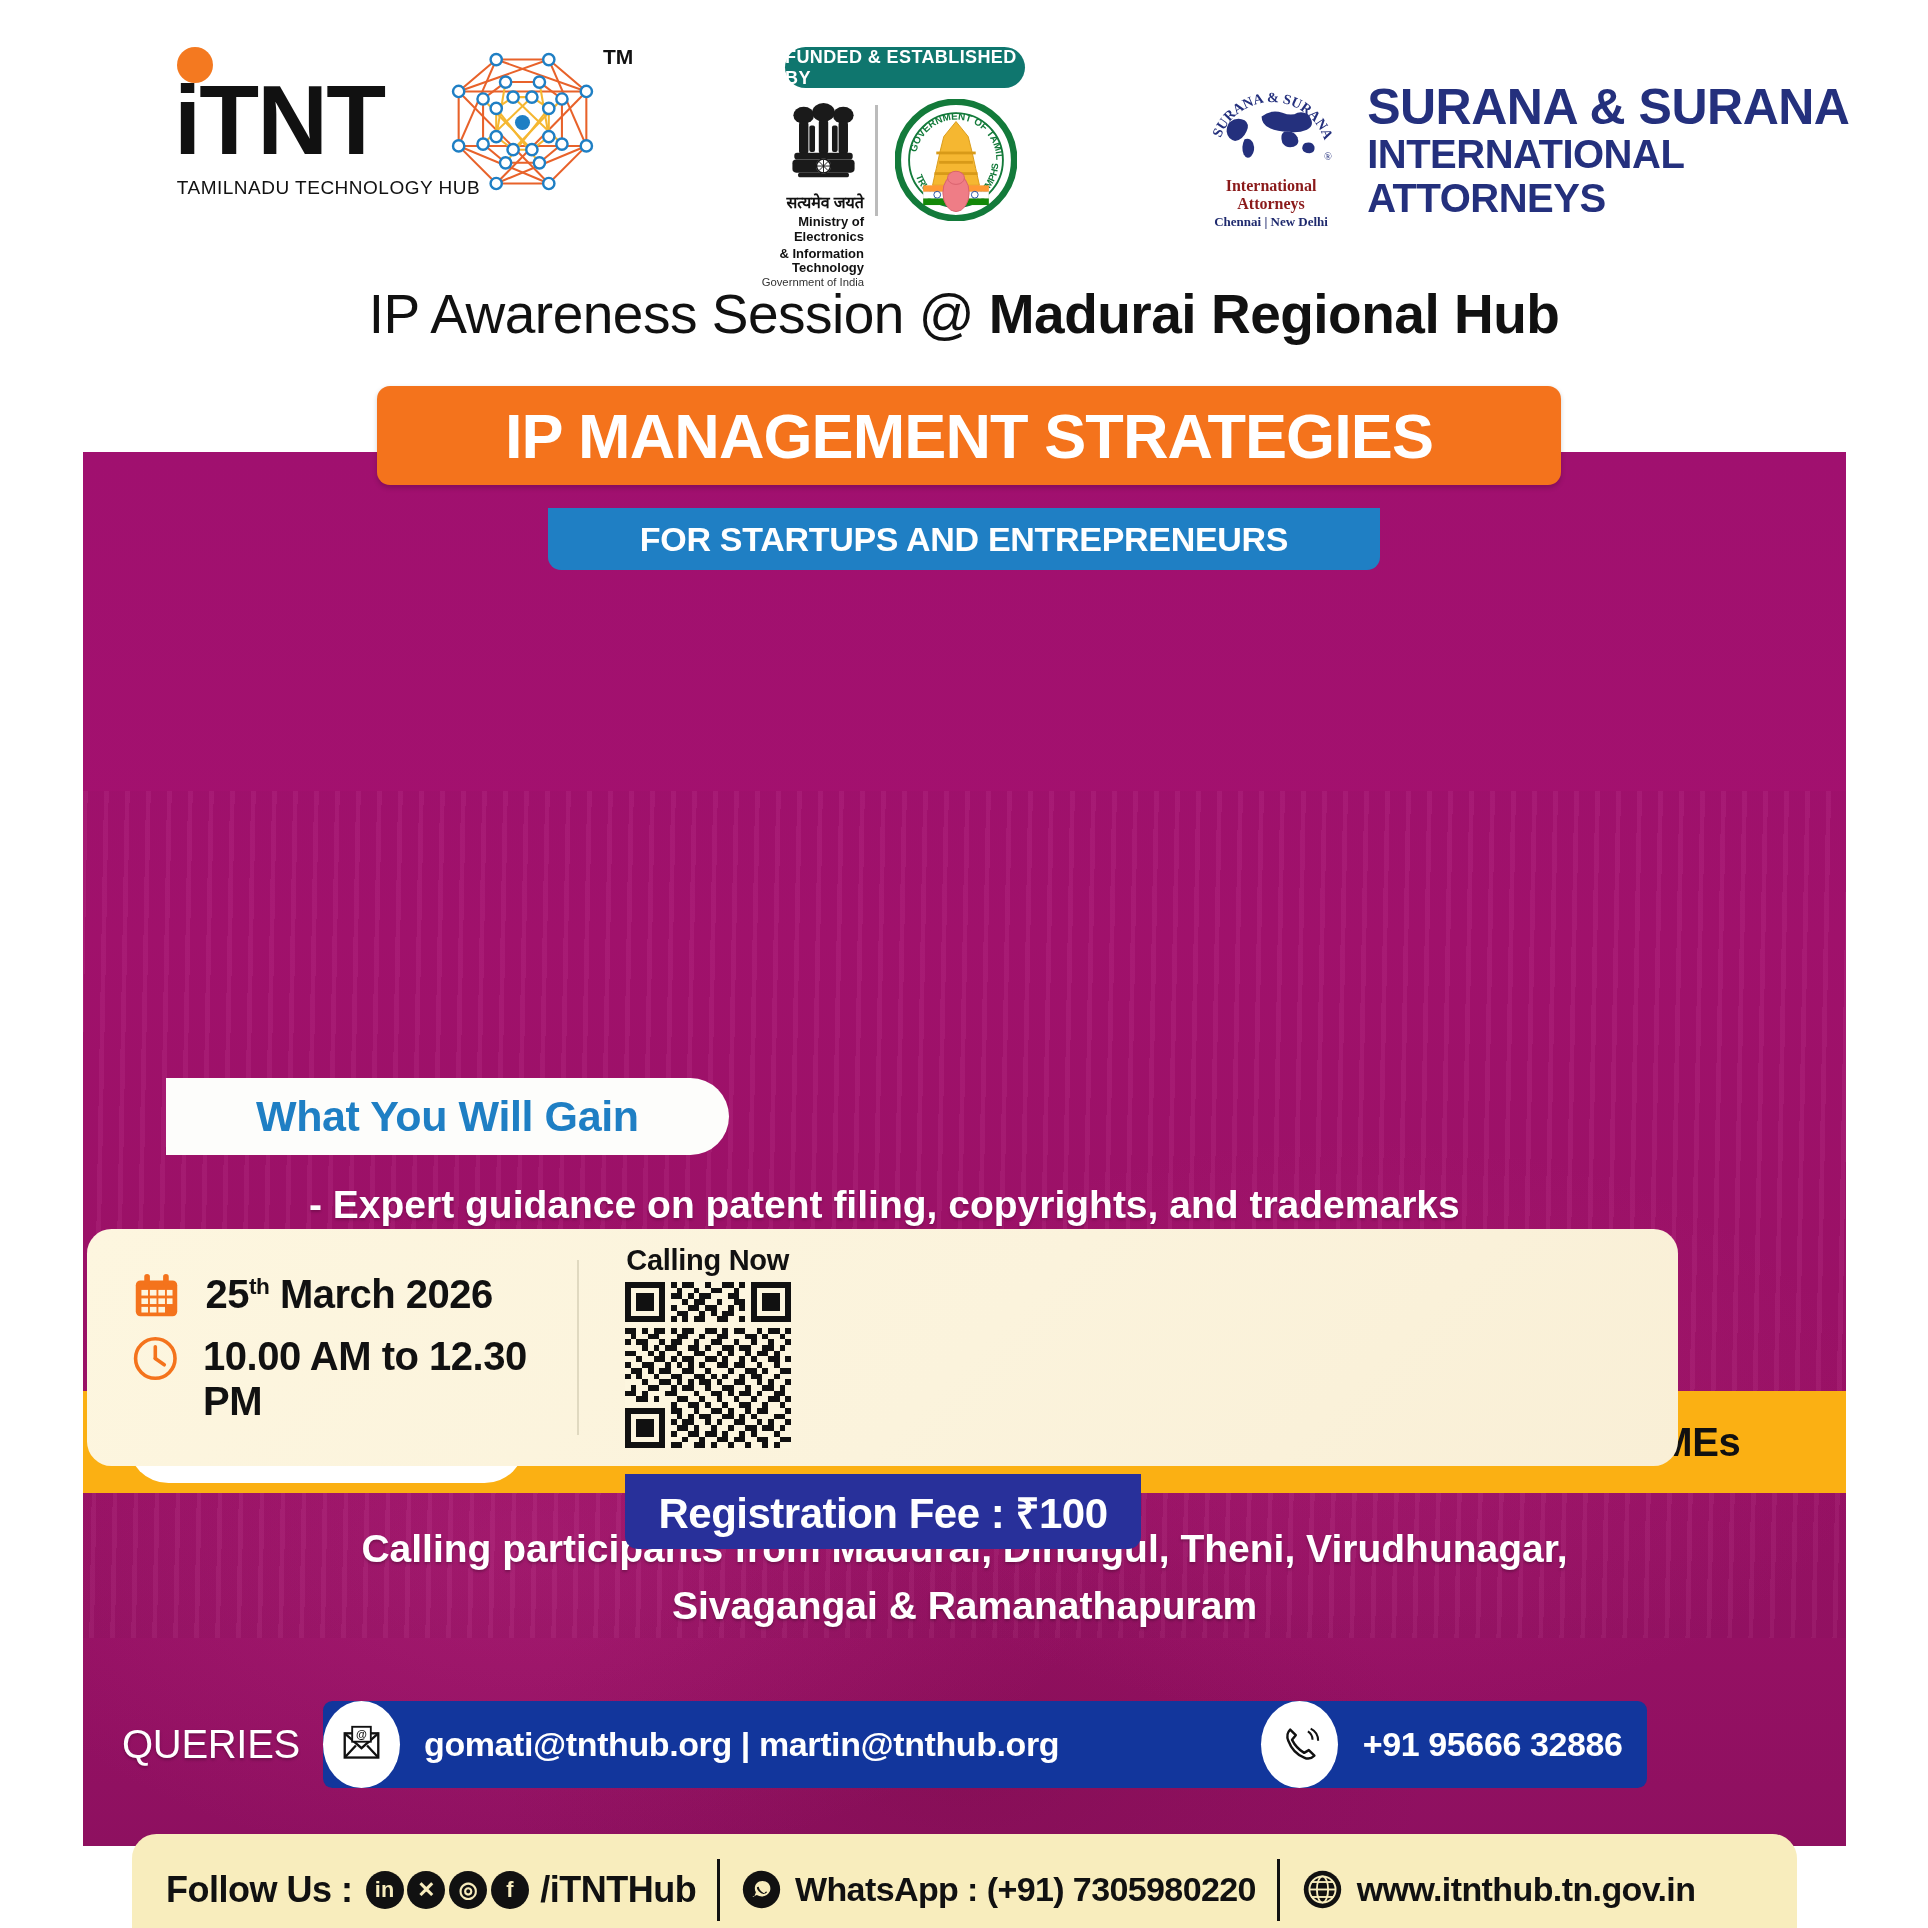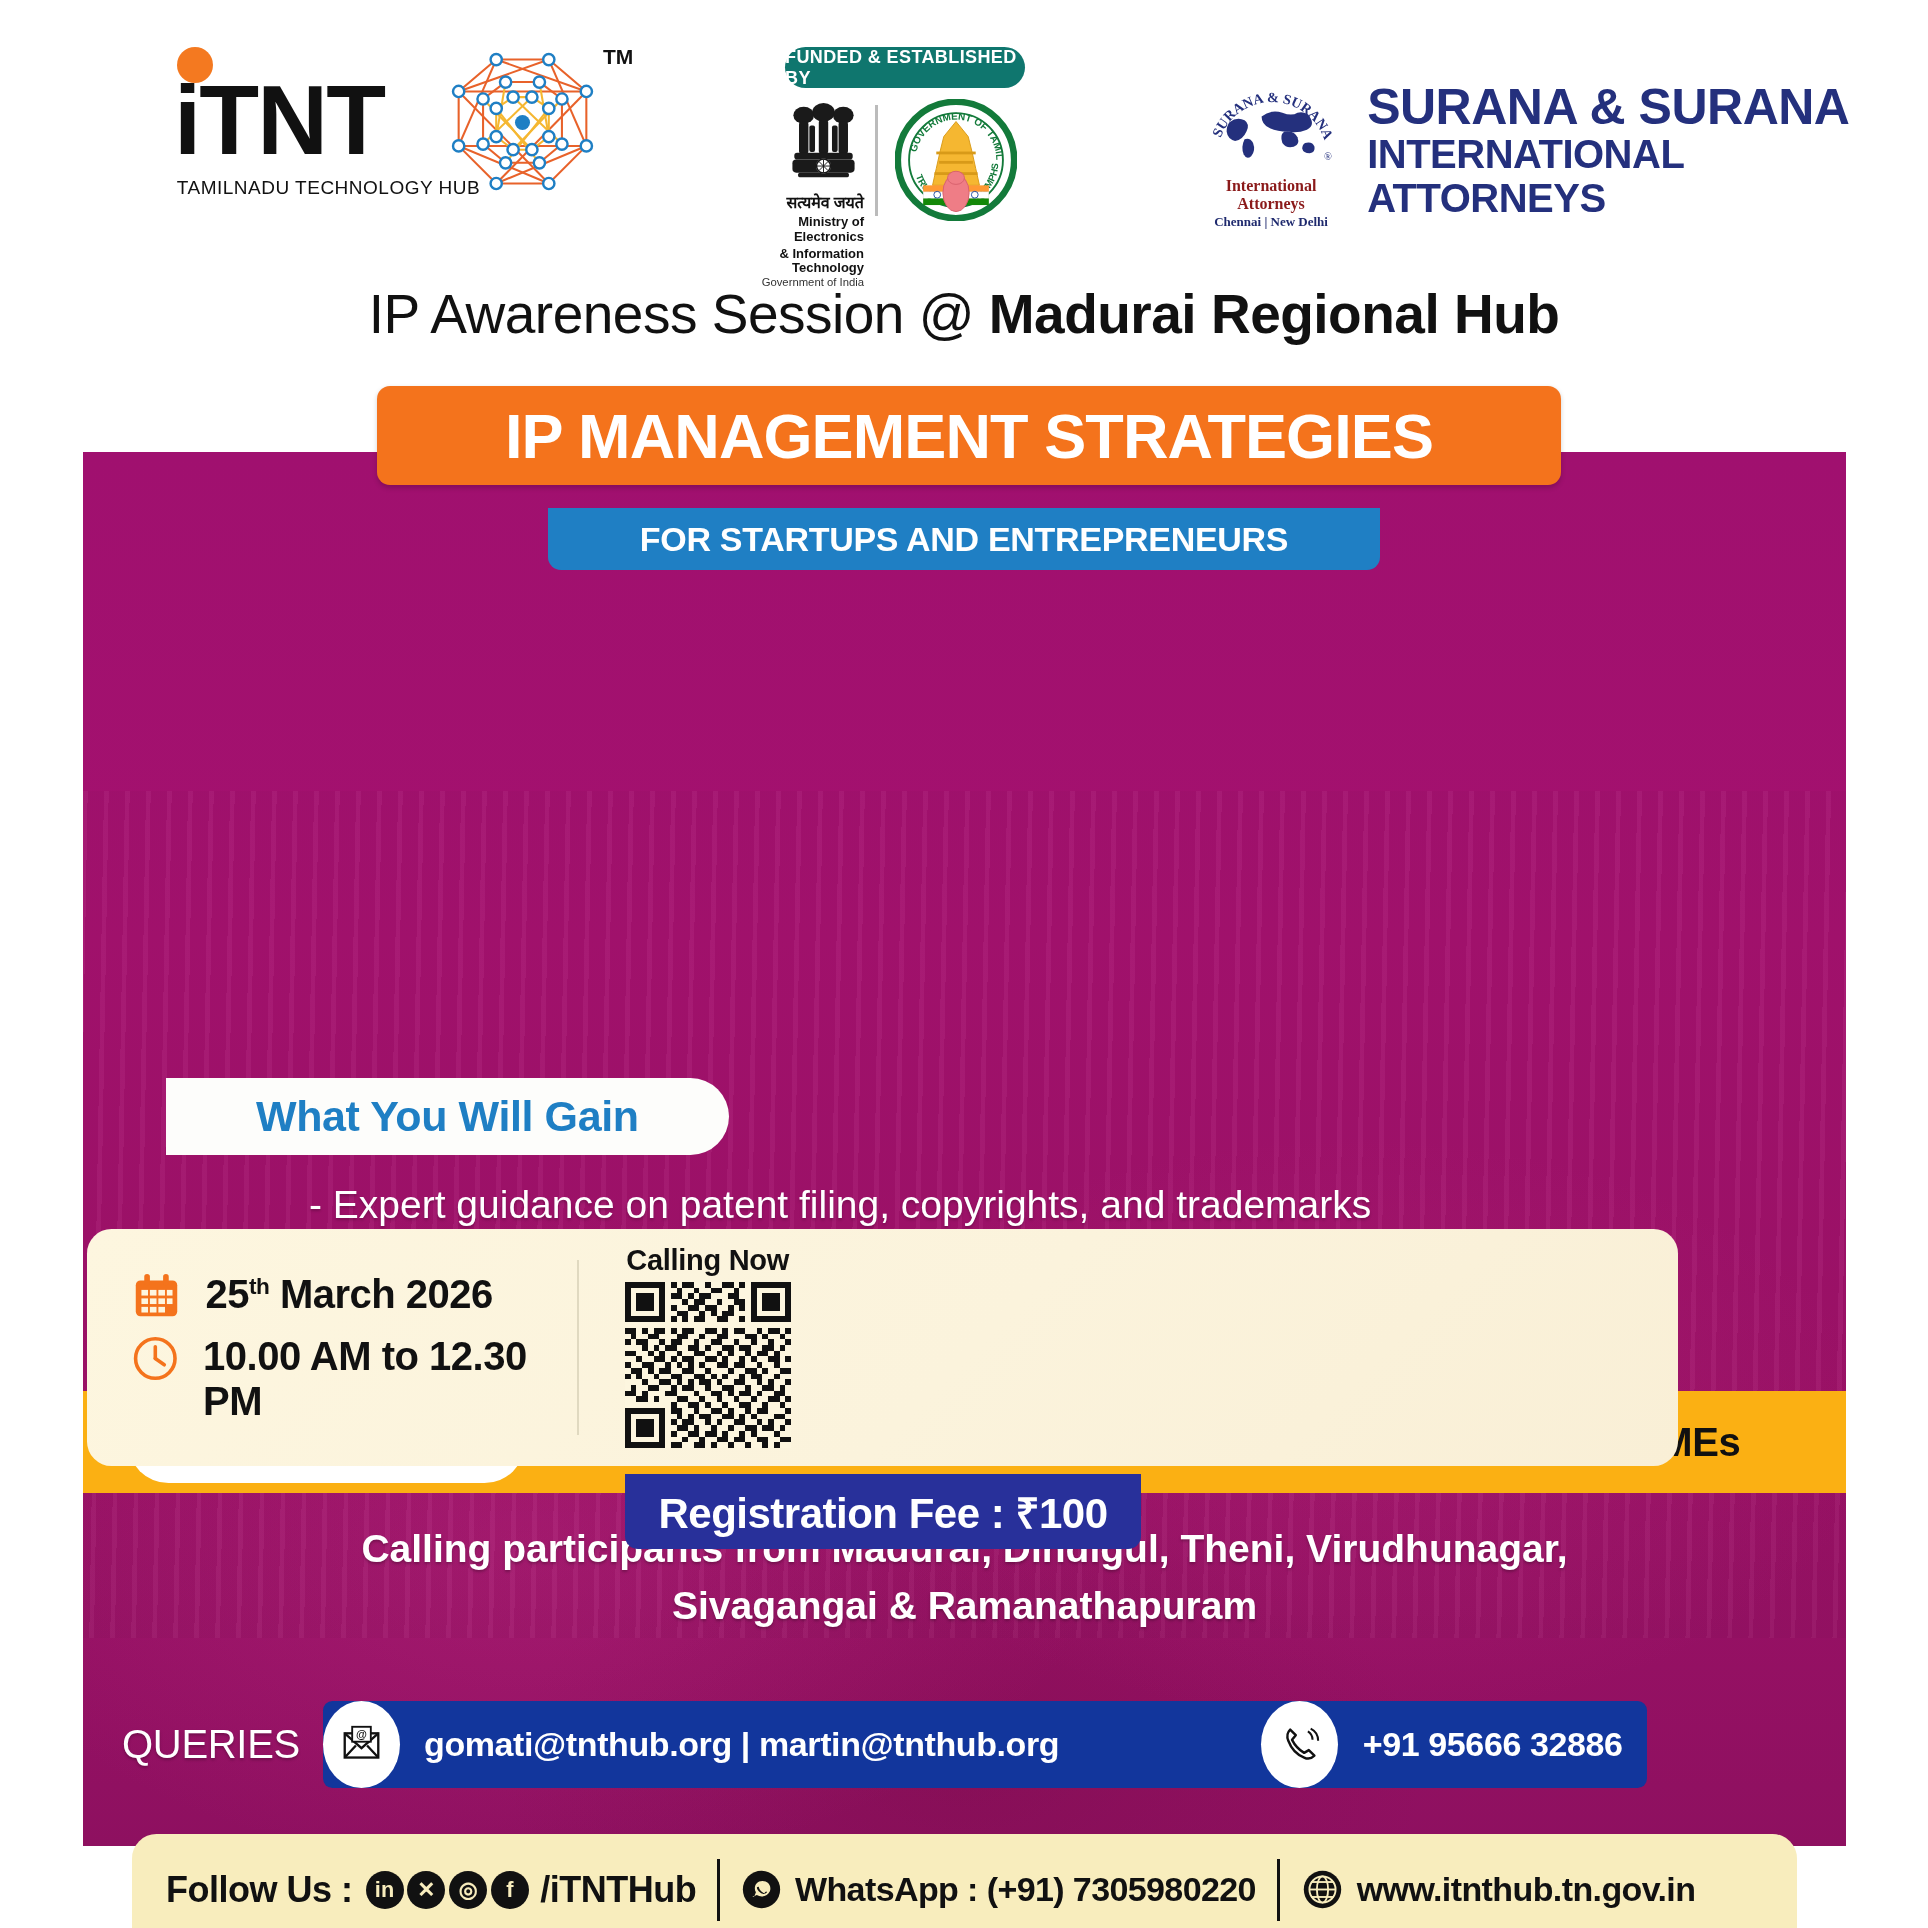"- Expert guidance on patent" .gain-item { font-weight: none -> bold }
